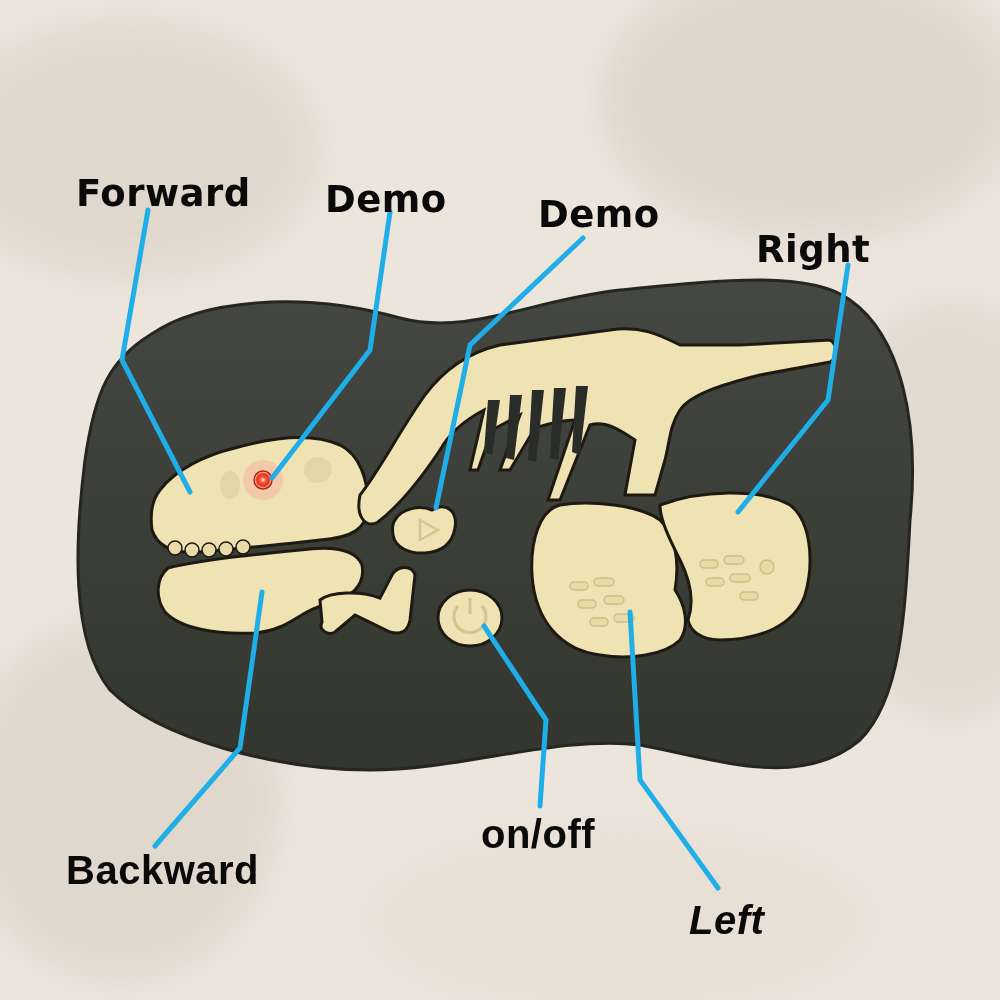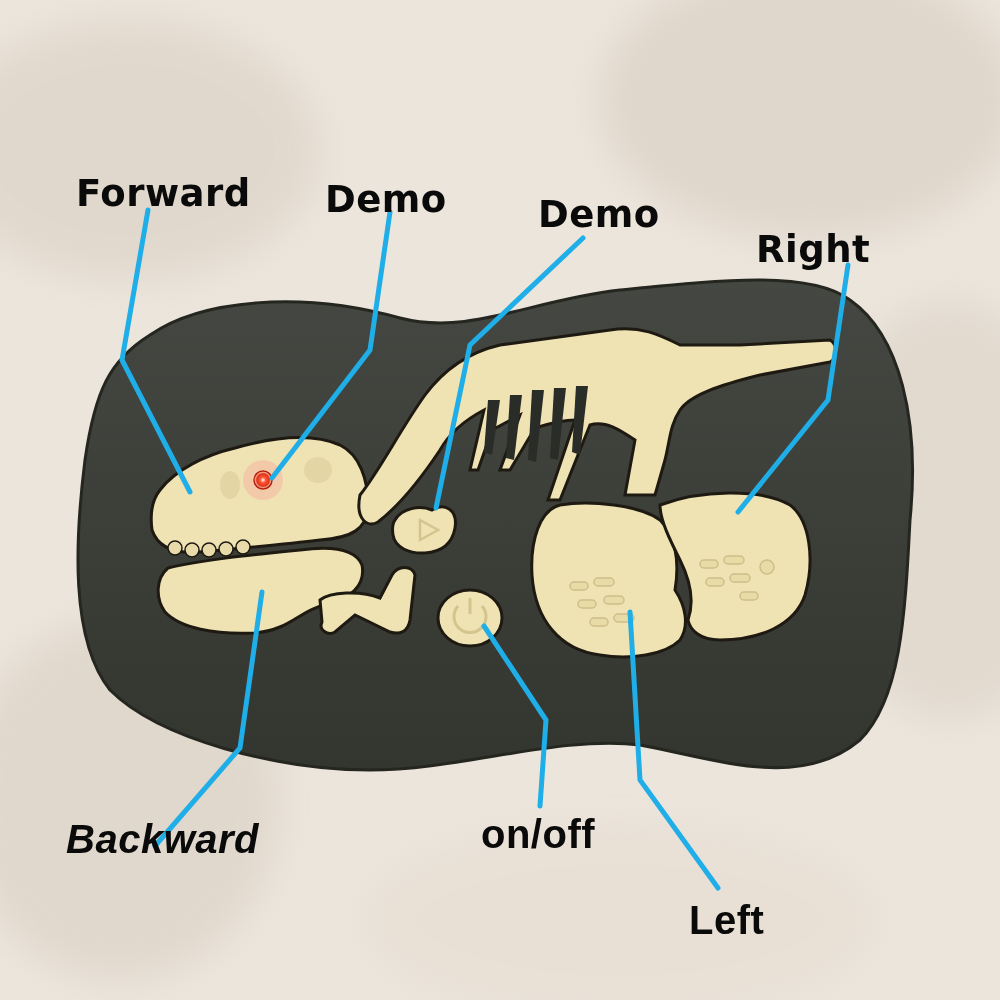"Backward" div.label { font-style: italic -> none; top: 817px -> 848px }
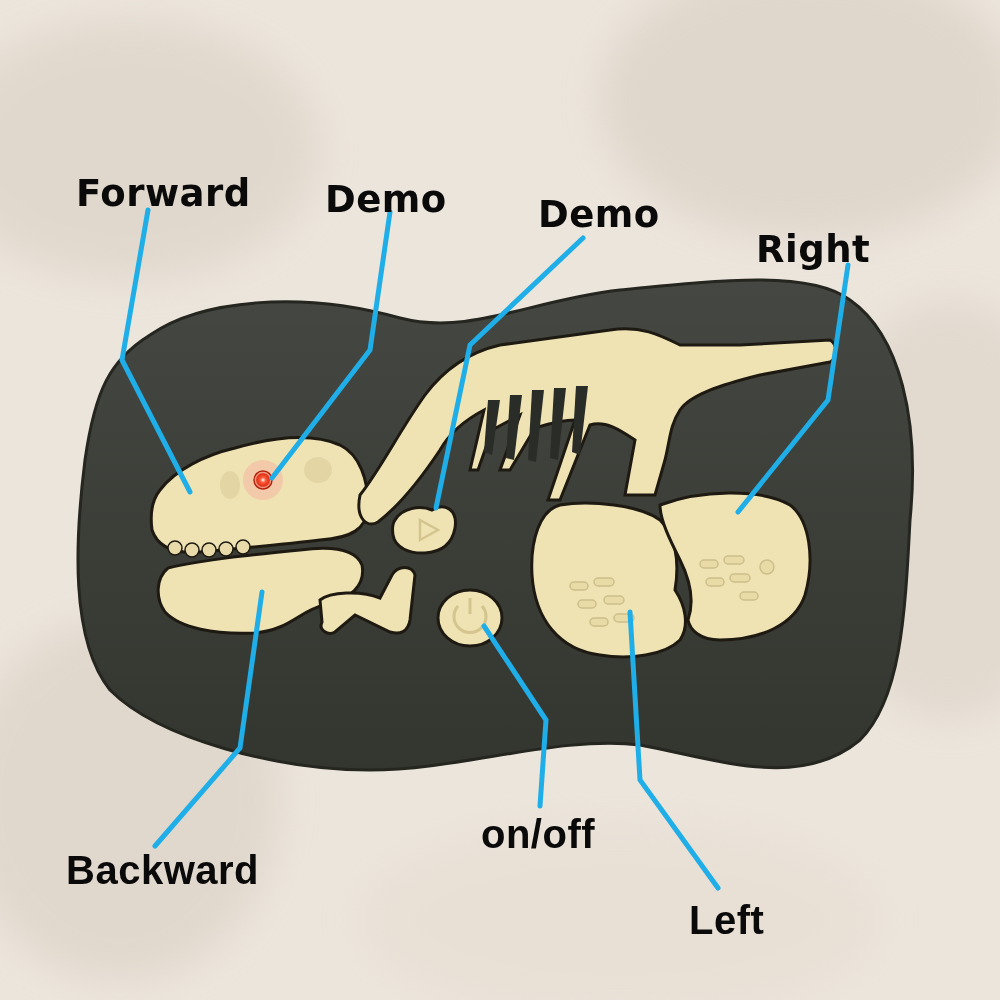"Left" div.label { font-style: none -> italic }
